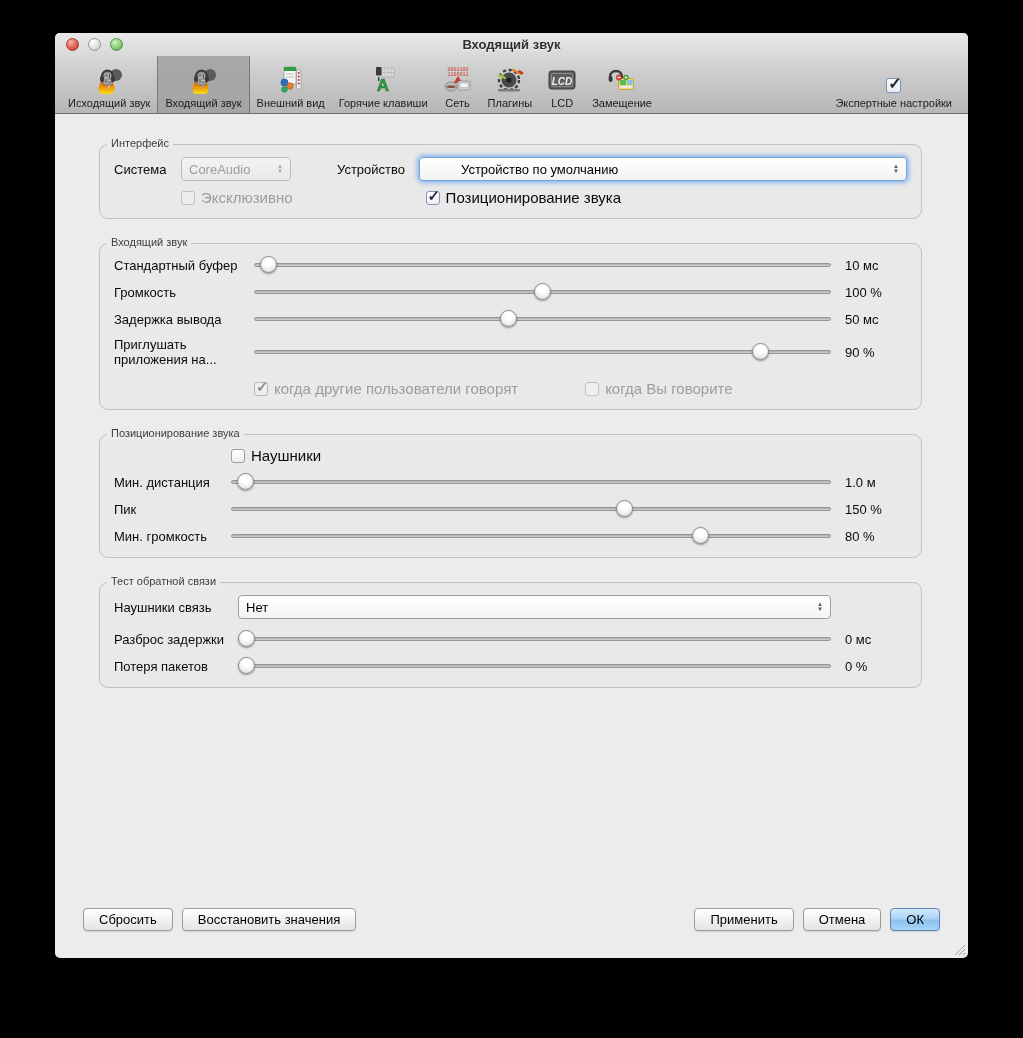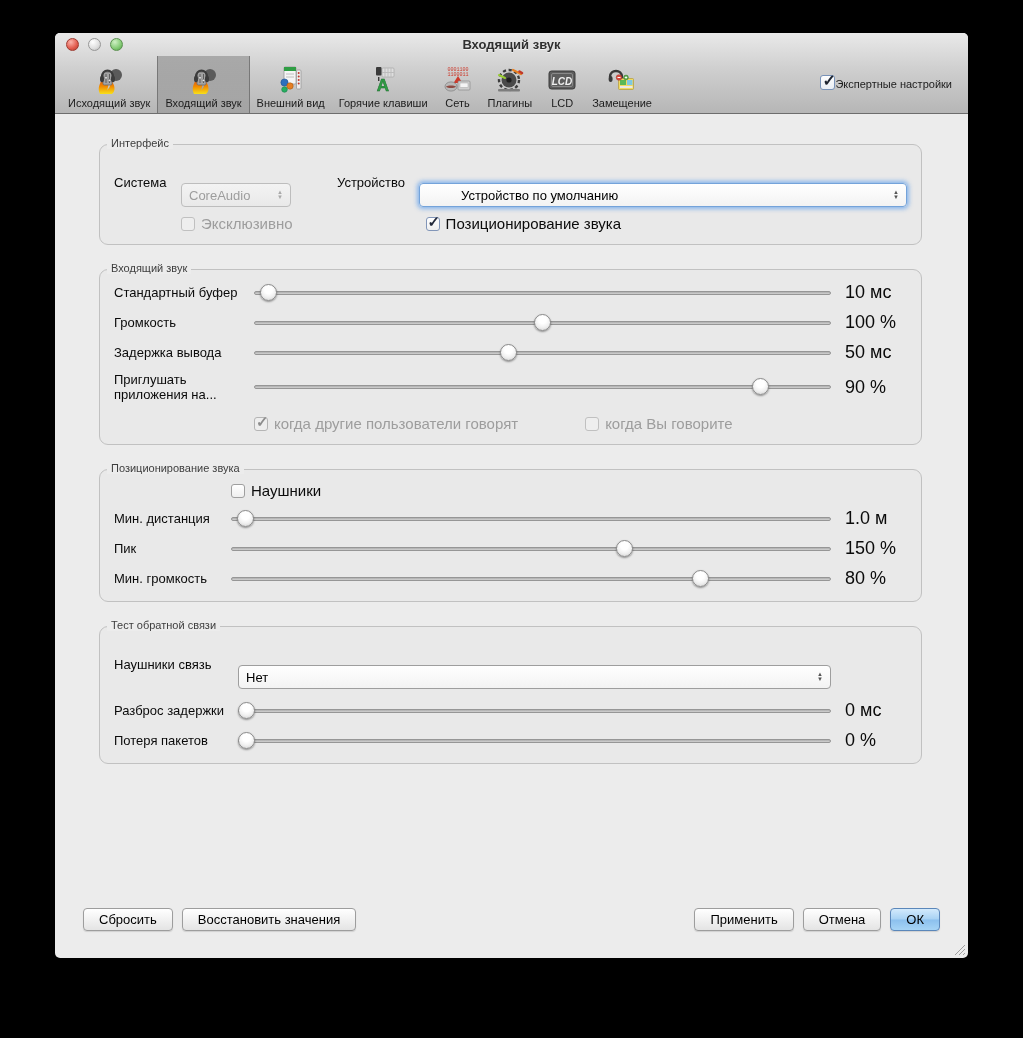"Экспертные настройки" .expert { flex-direction: row -> column }
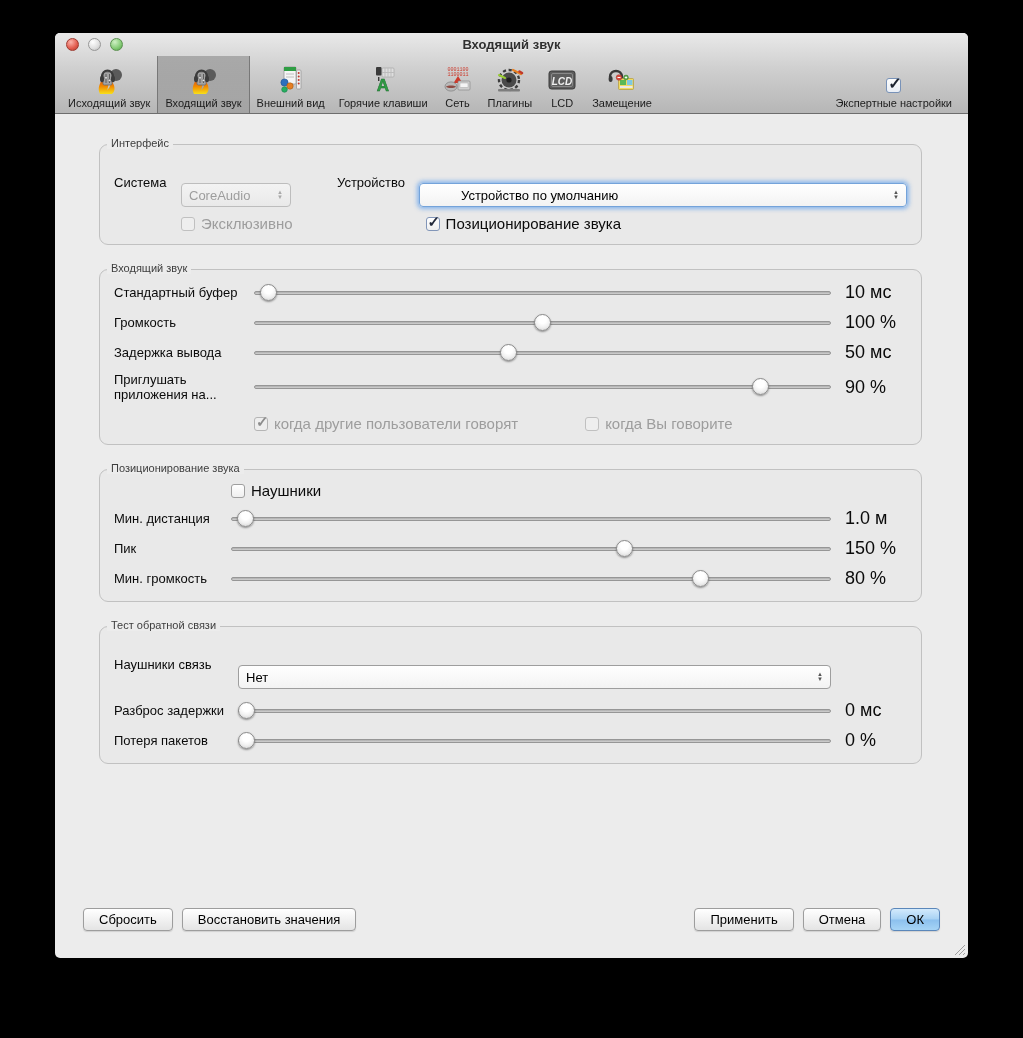"CoreAudio" .combo { margin-top: 26px -> none }
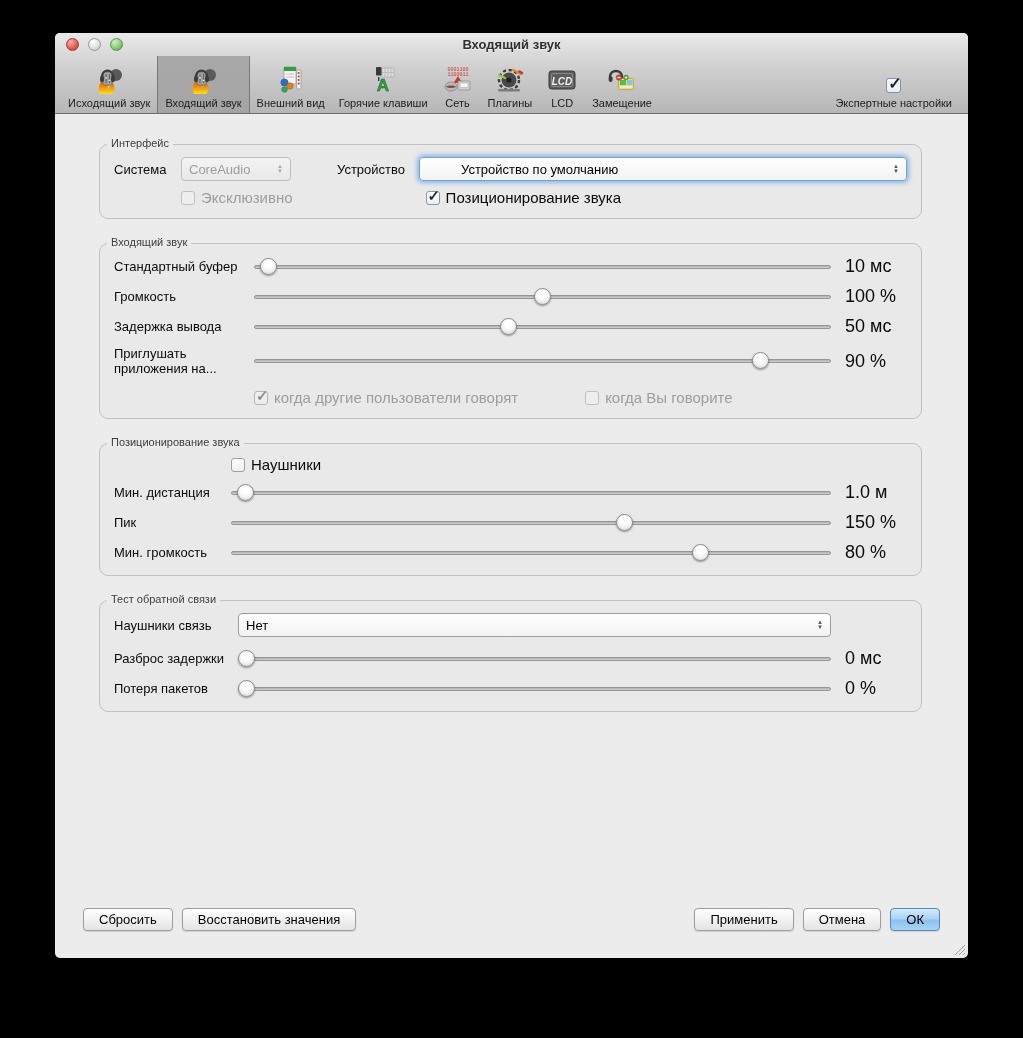"10 мс" .val { font-size: 18px -> 13px }
